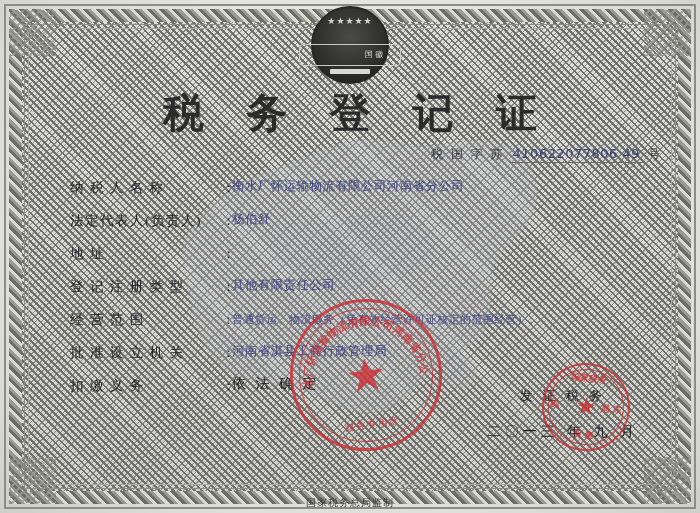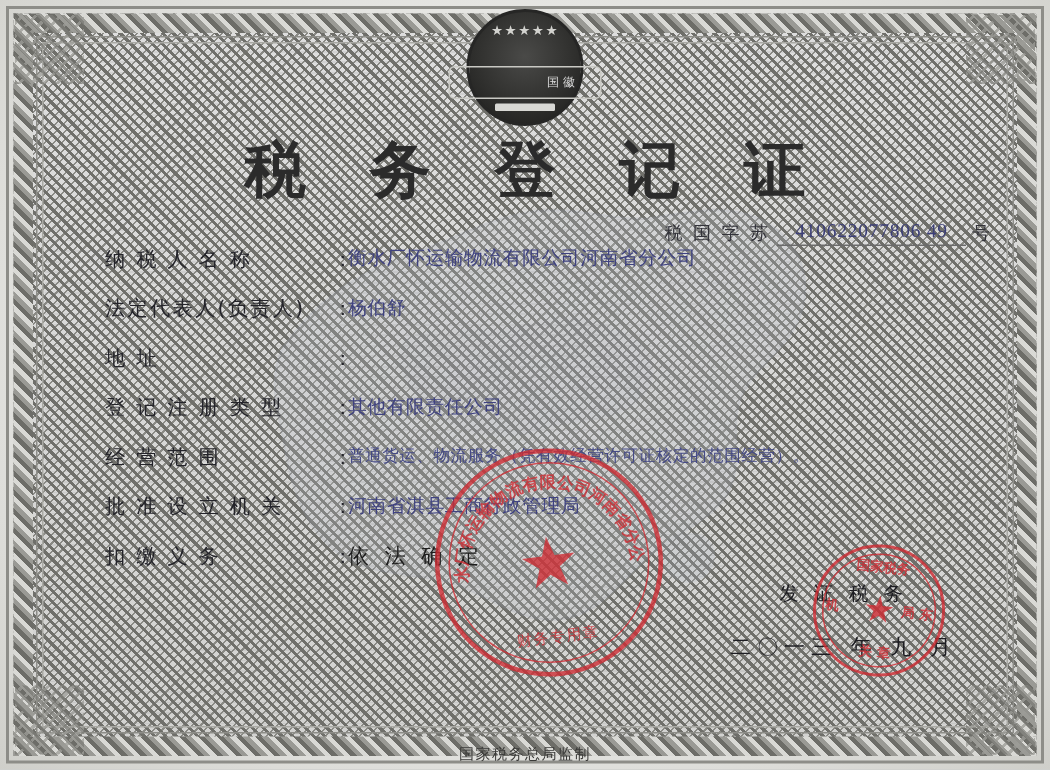"税 国 字 苏" .numline { font-family: Liberation Serif, serif -> none }
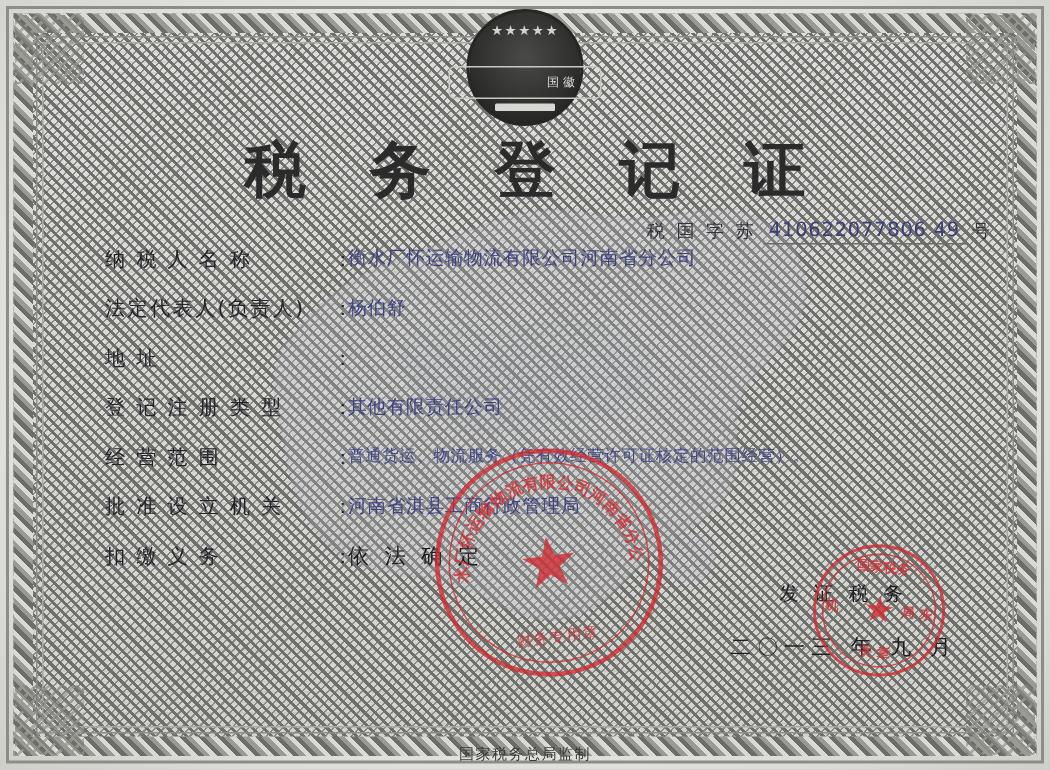"纳 税 人 名 称" .row { align-items: flex-start -> flex-end; font-family: none -> Liberation Serif, serif }
